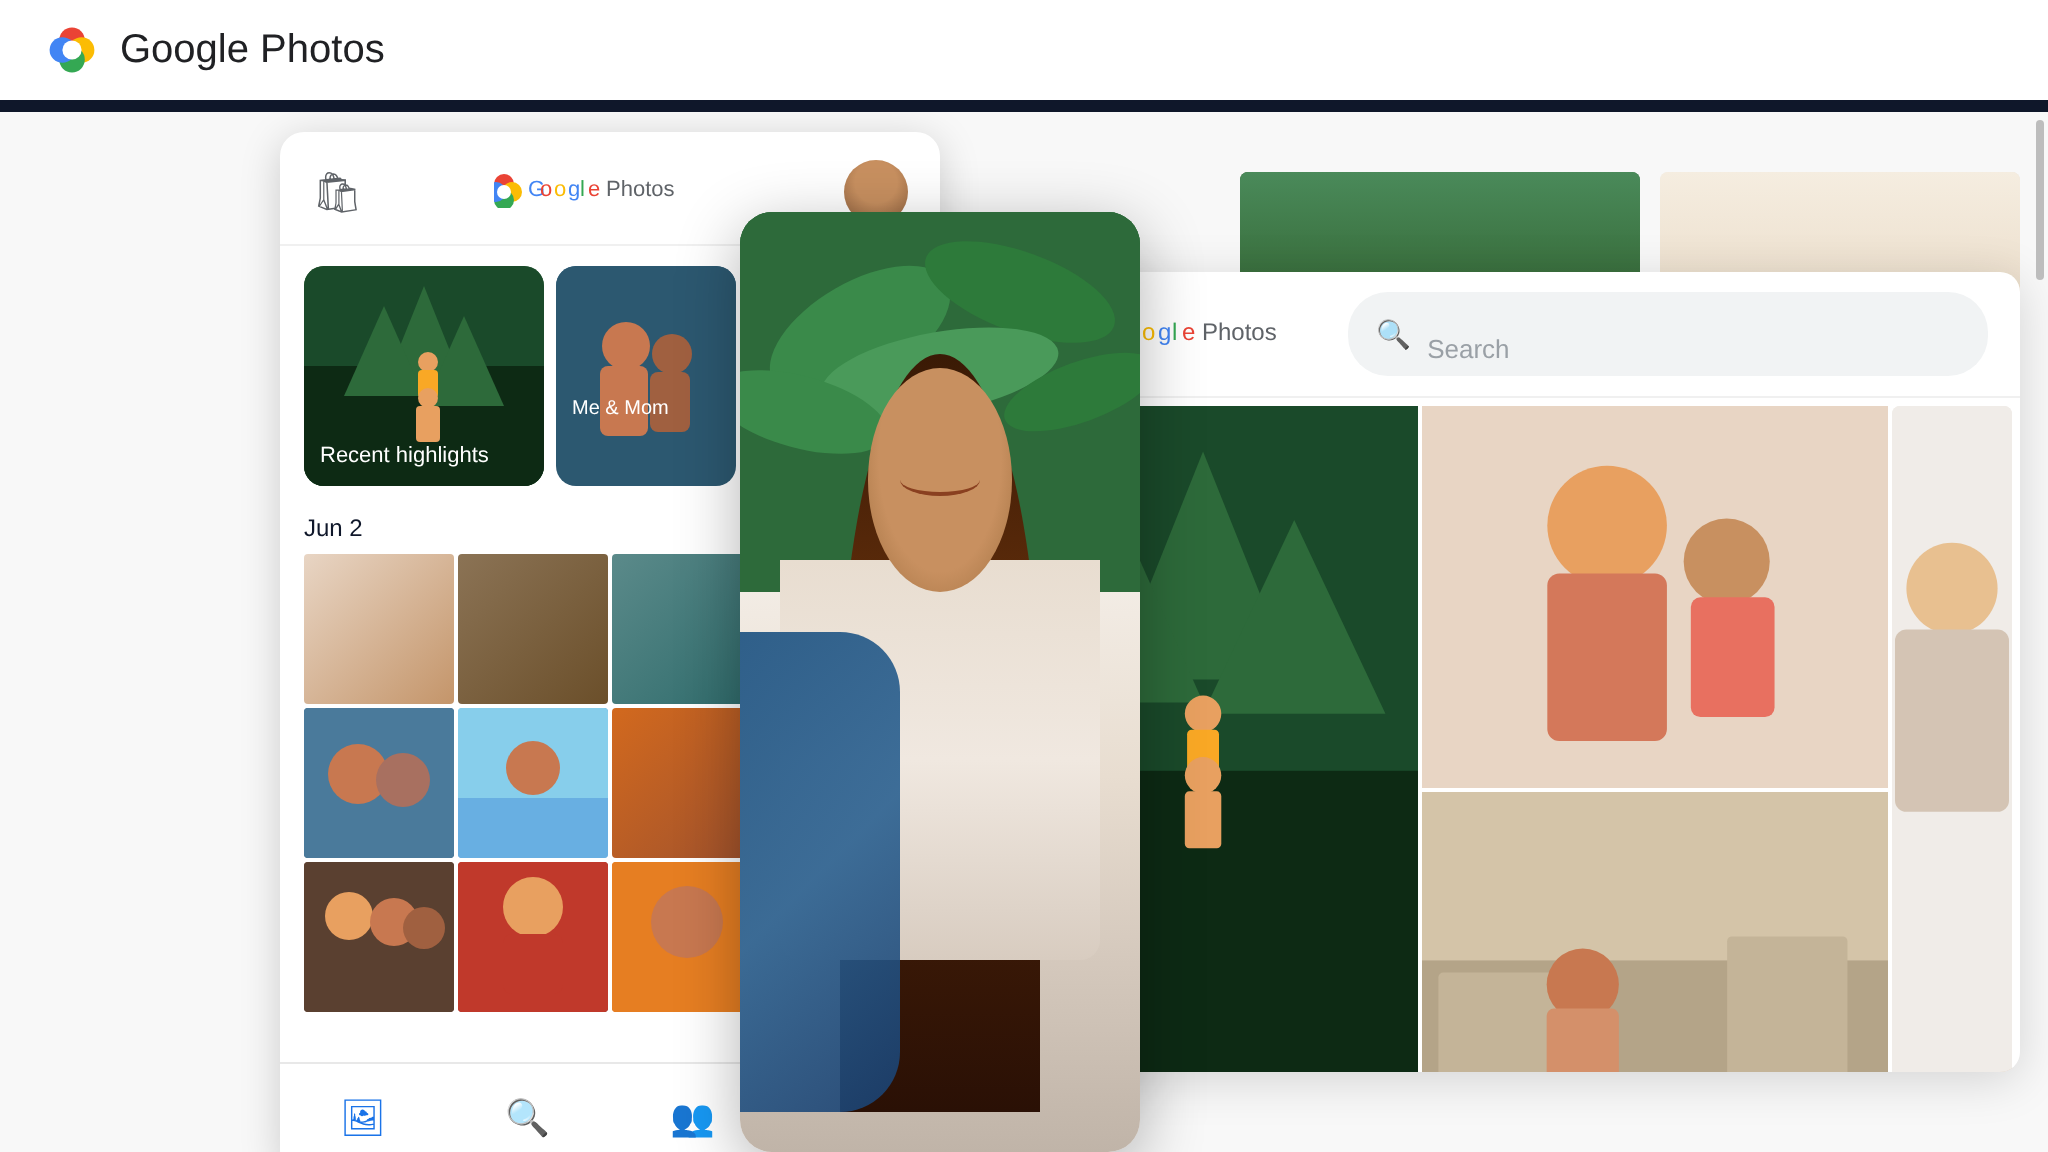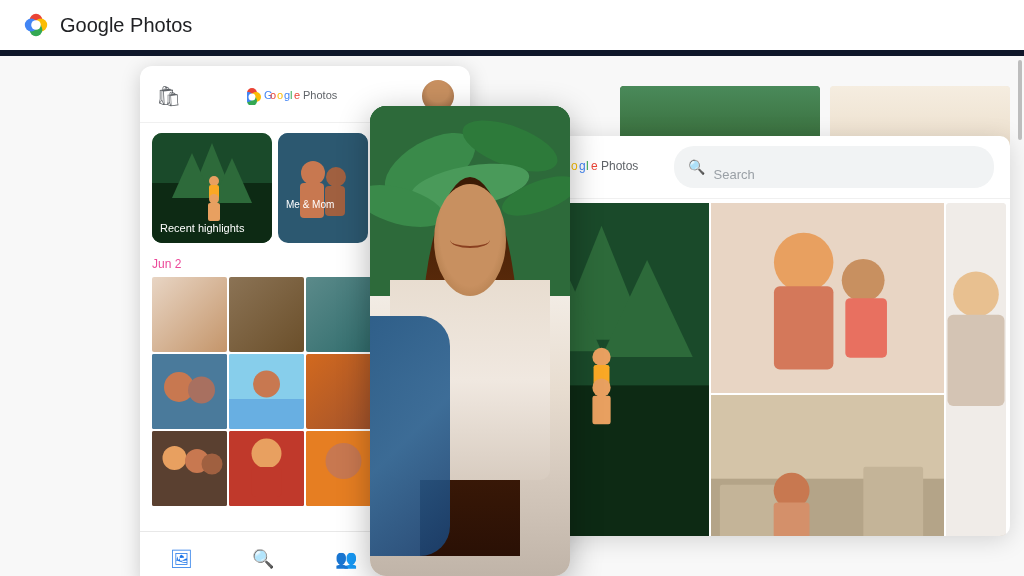"Jun 2" .date-label { color: #ec4899 -> #0f172a }
